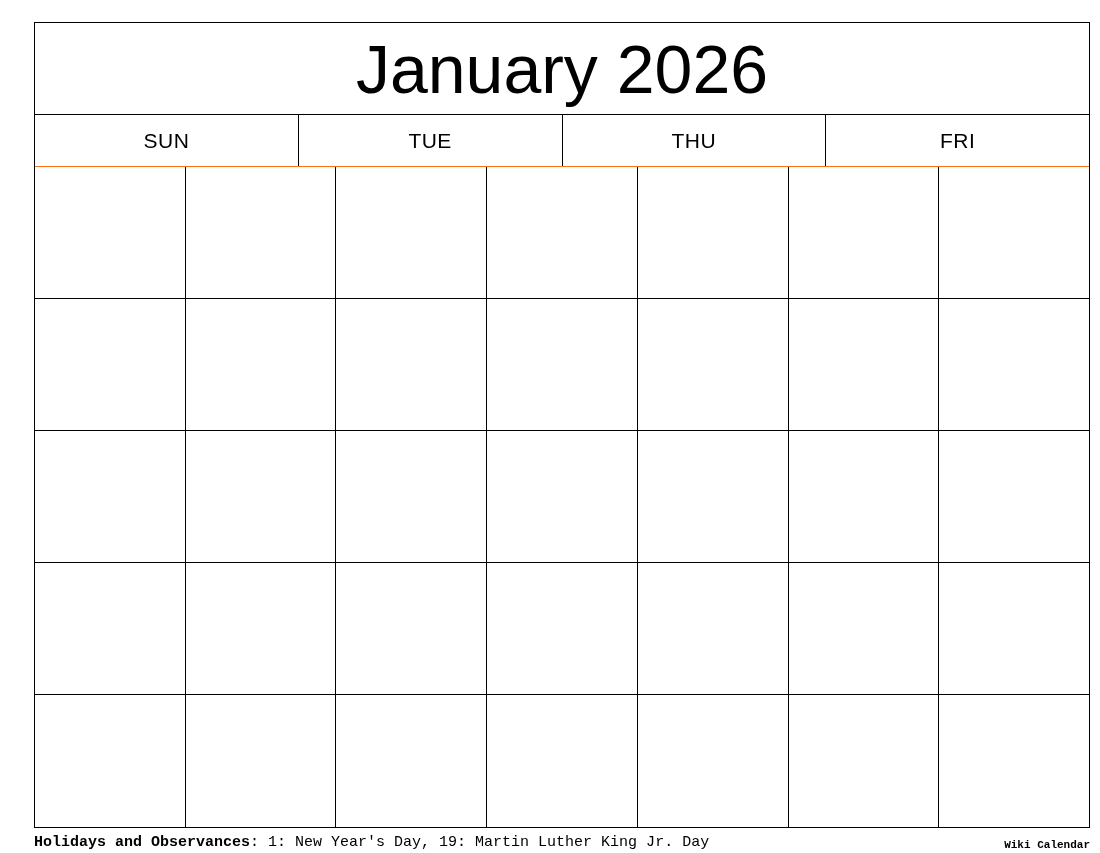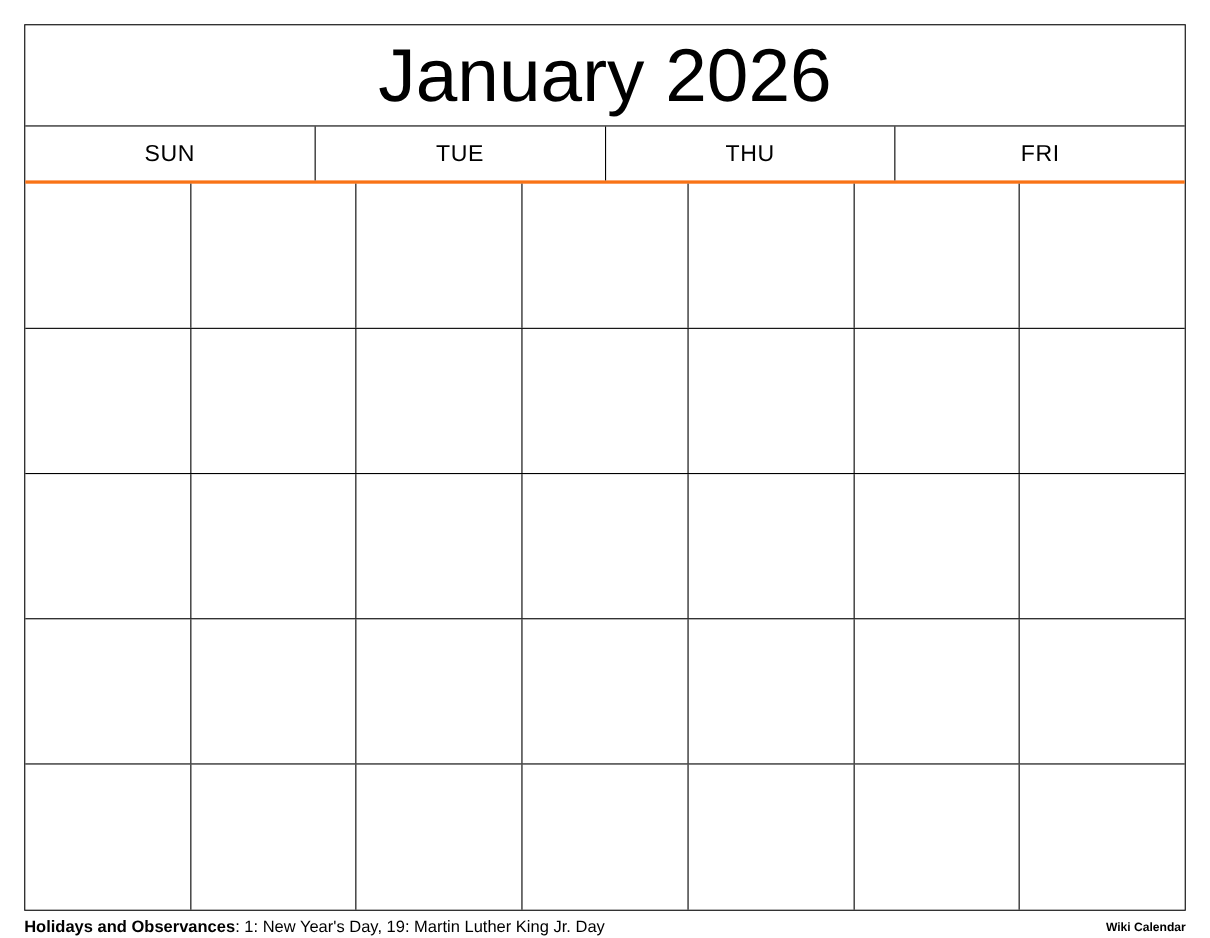"January 2026" .calendar-page { padding: 22px 22px 0 22px -> 22px 22px 0 34px }
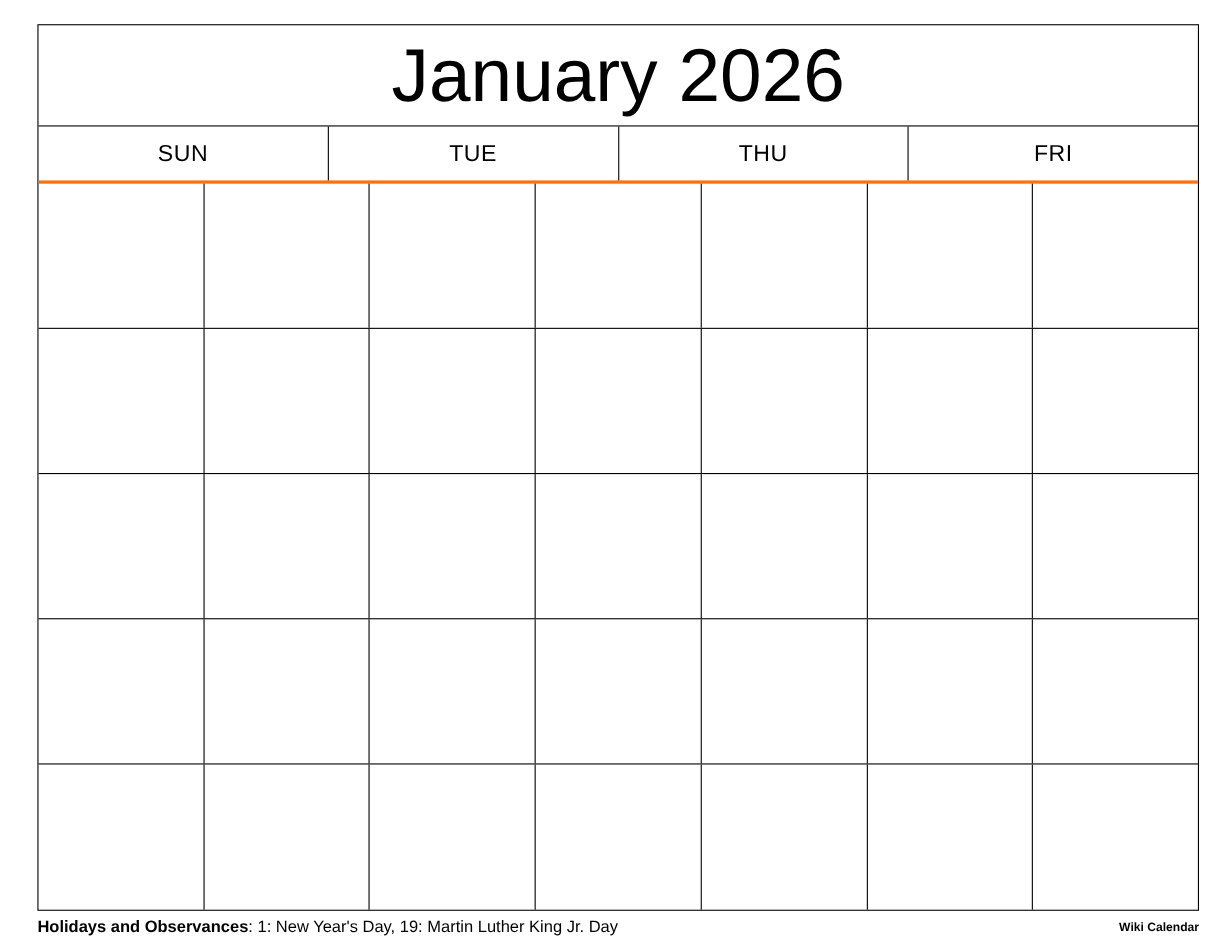"SUN" .weekday-row { border-bottom: 3px solid #f97316 -> 1px solid #f97316 }
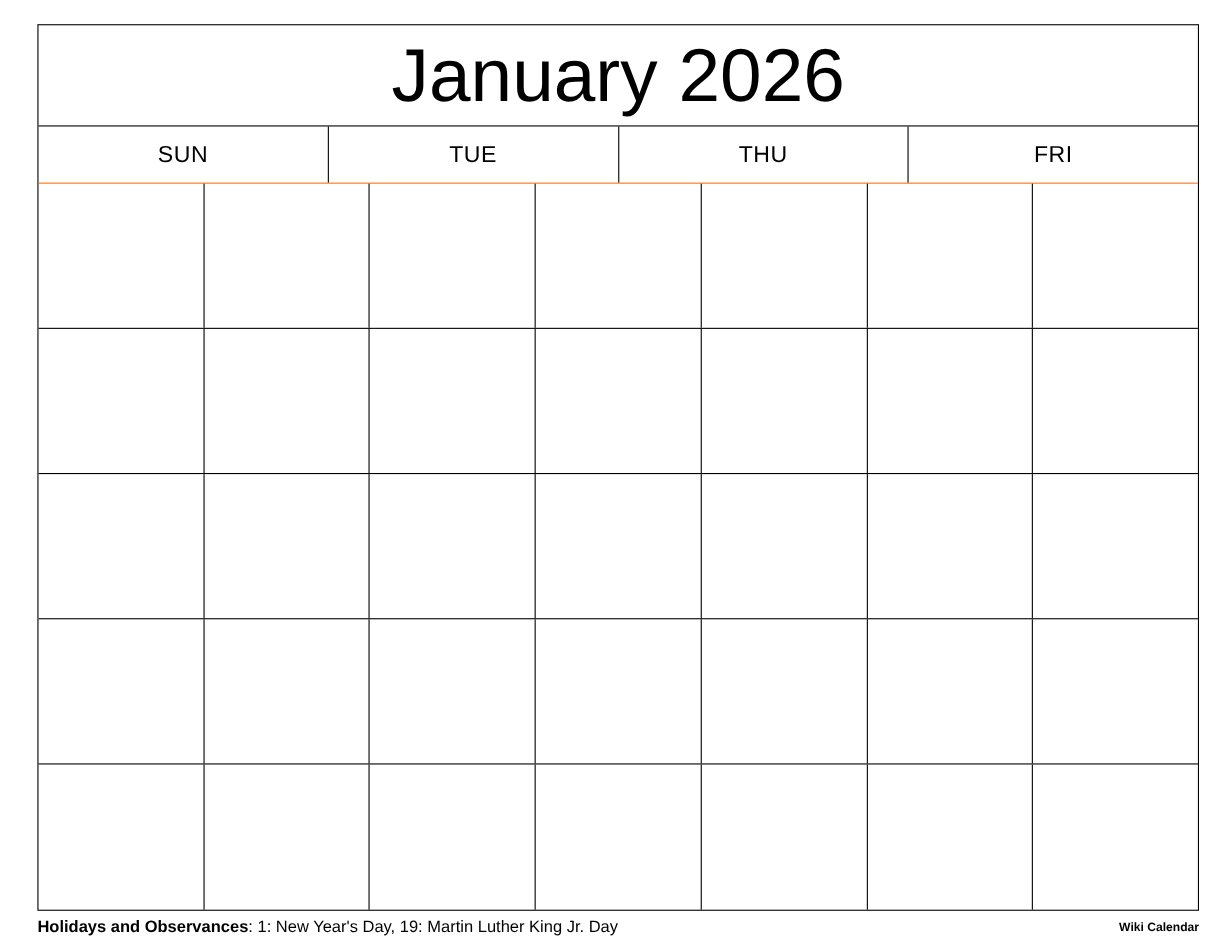"Holidays and Observances: 1: New" .footer { align-items: center -> flex-end; font-family: none -> Liberation Mono, monospace }
